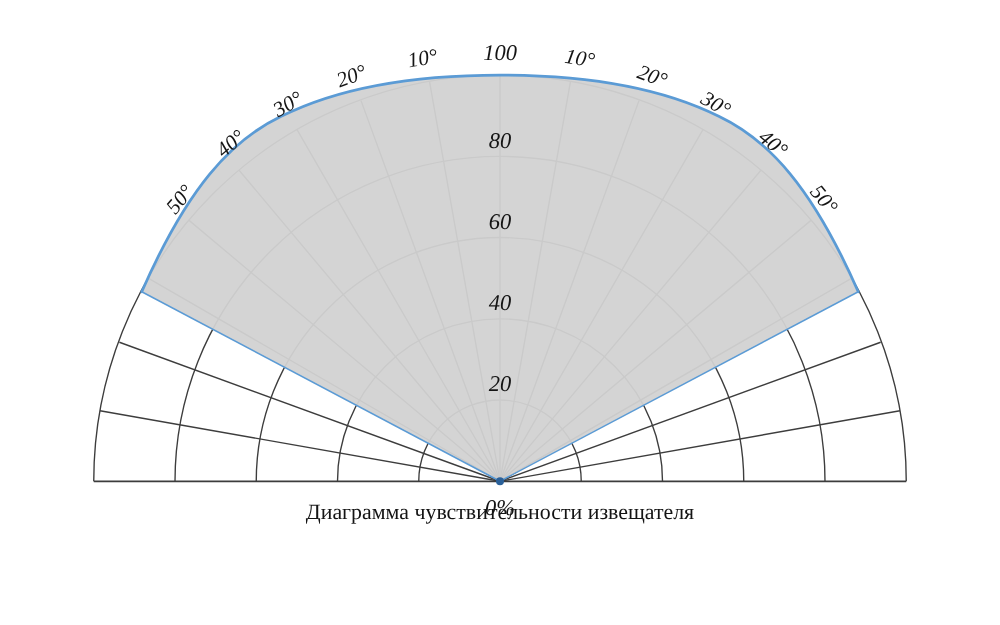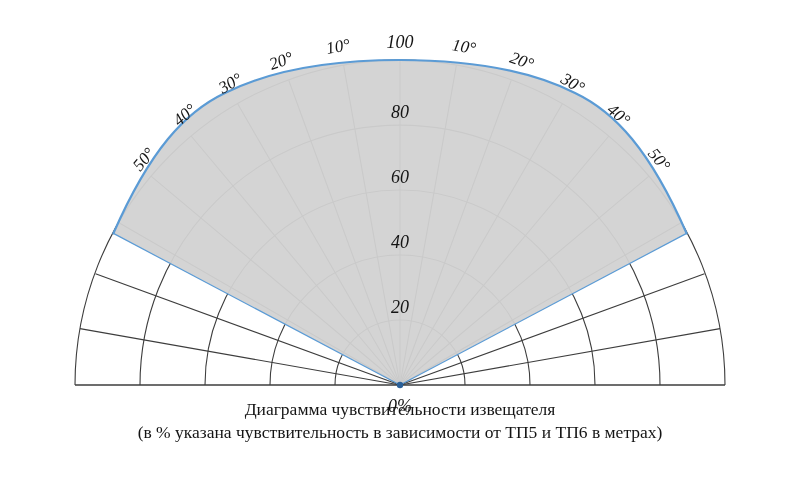"(в % указана чувствительность в" div.caption-line { html: <div>(в % указана чувствительность в зависимости от ТП5 и ТП6 в метрах)</div> -> none }
